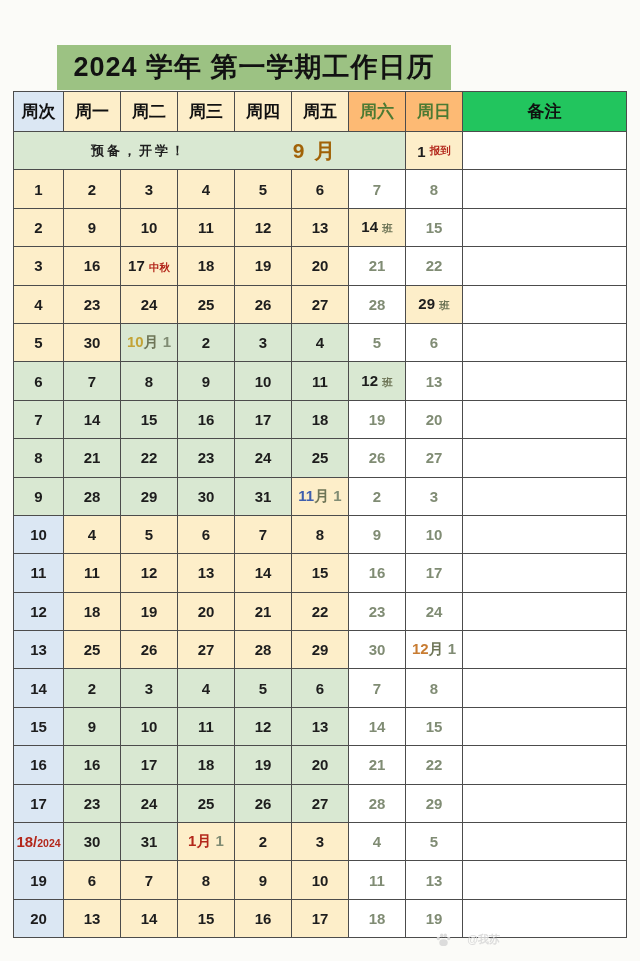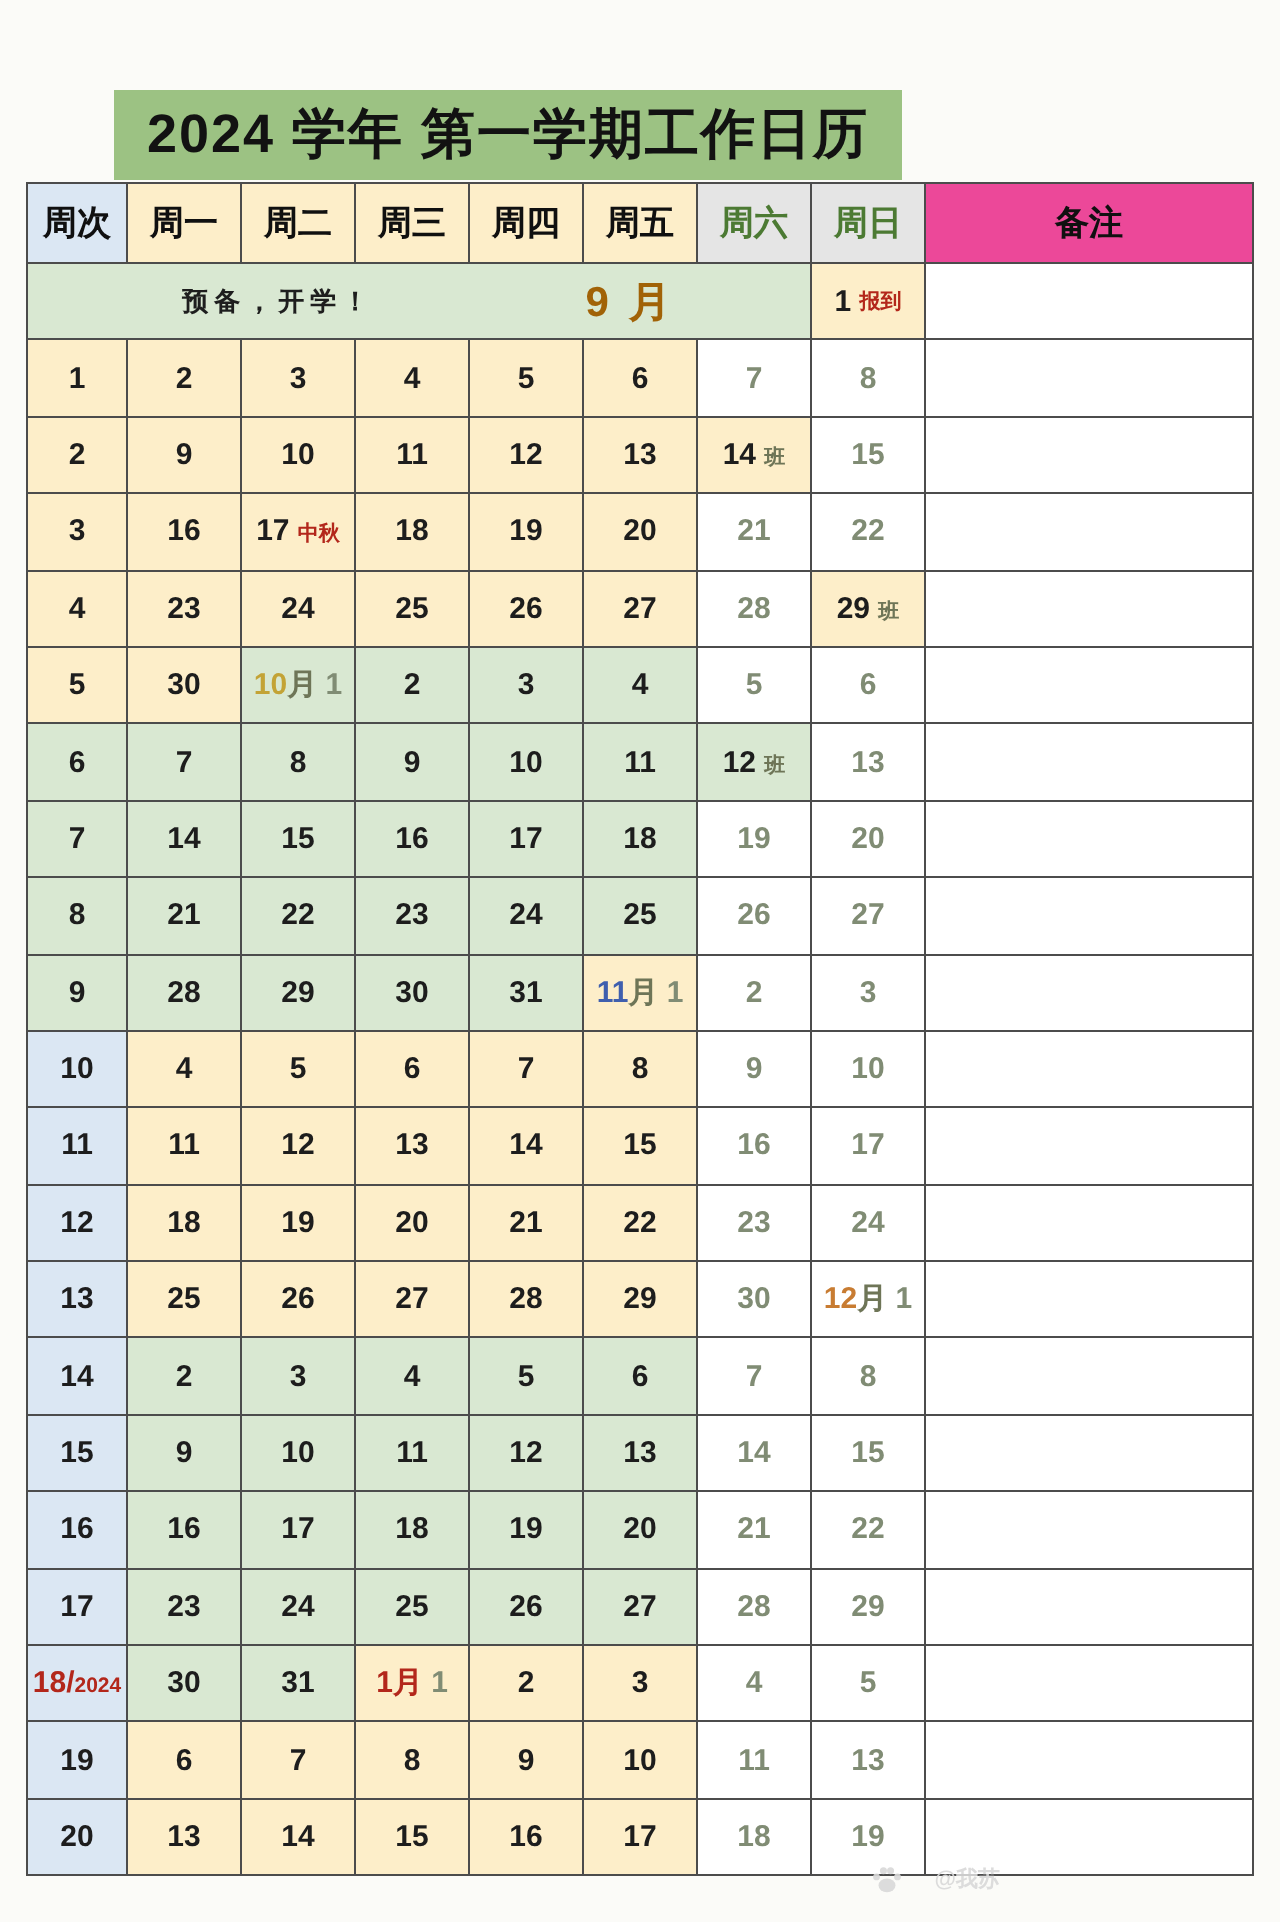"周六" .h-green { background: #e5e5e5 -> #fdba74 }
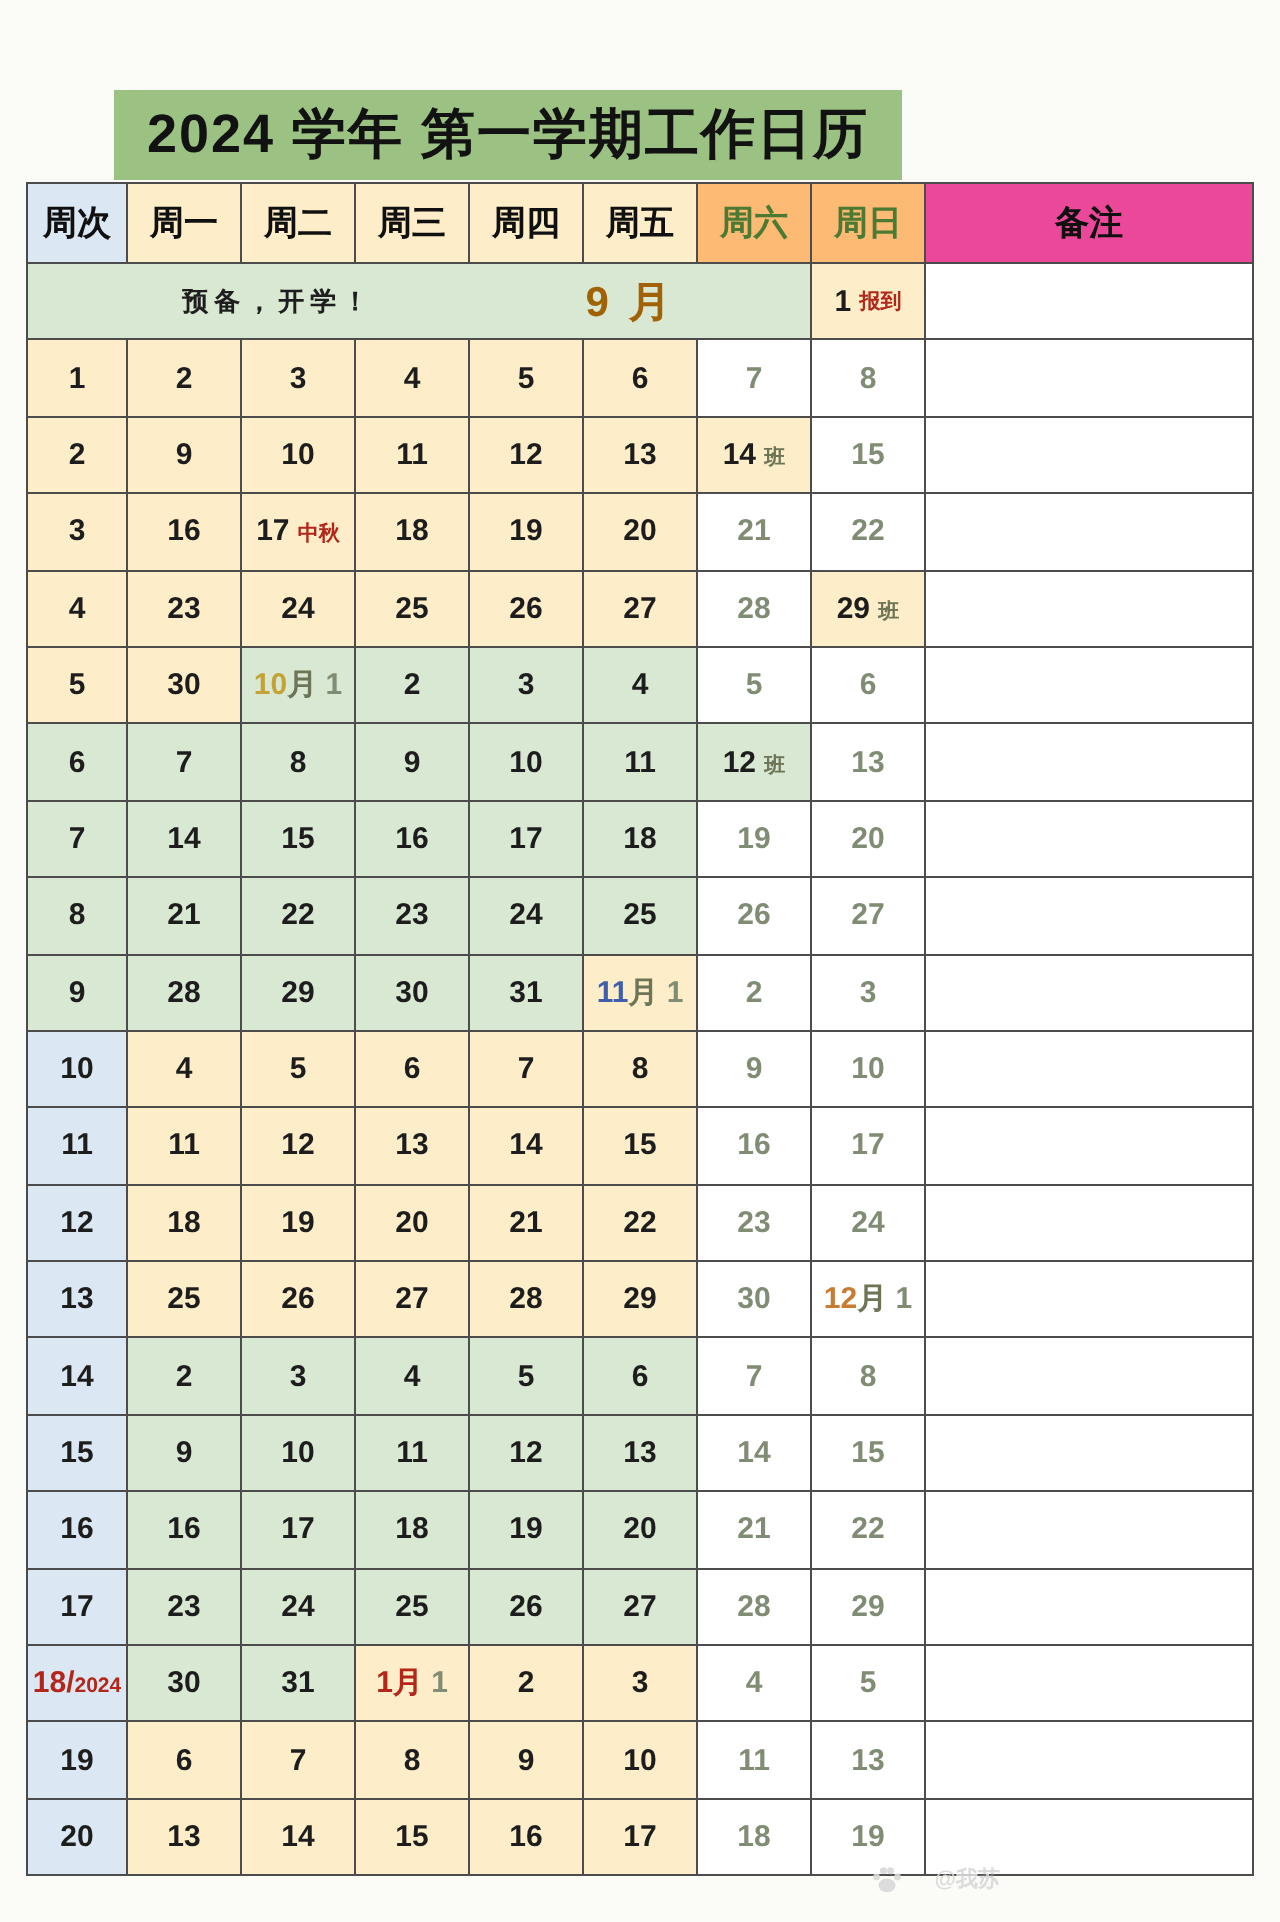"备注" .h-pink { background: #ec4899 -> #22c55e }
